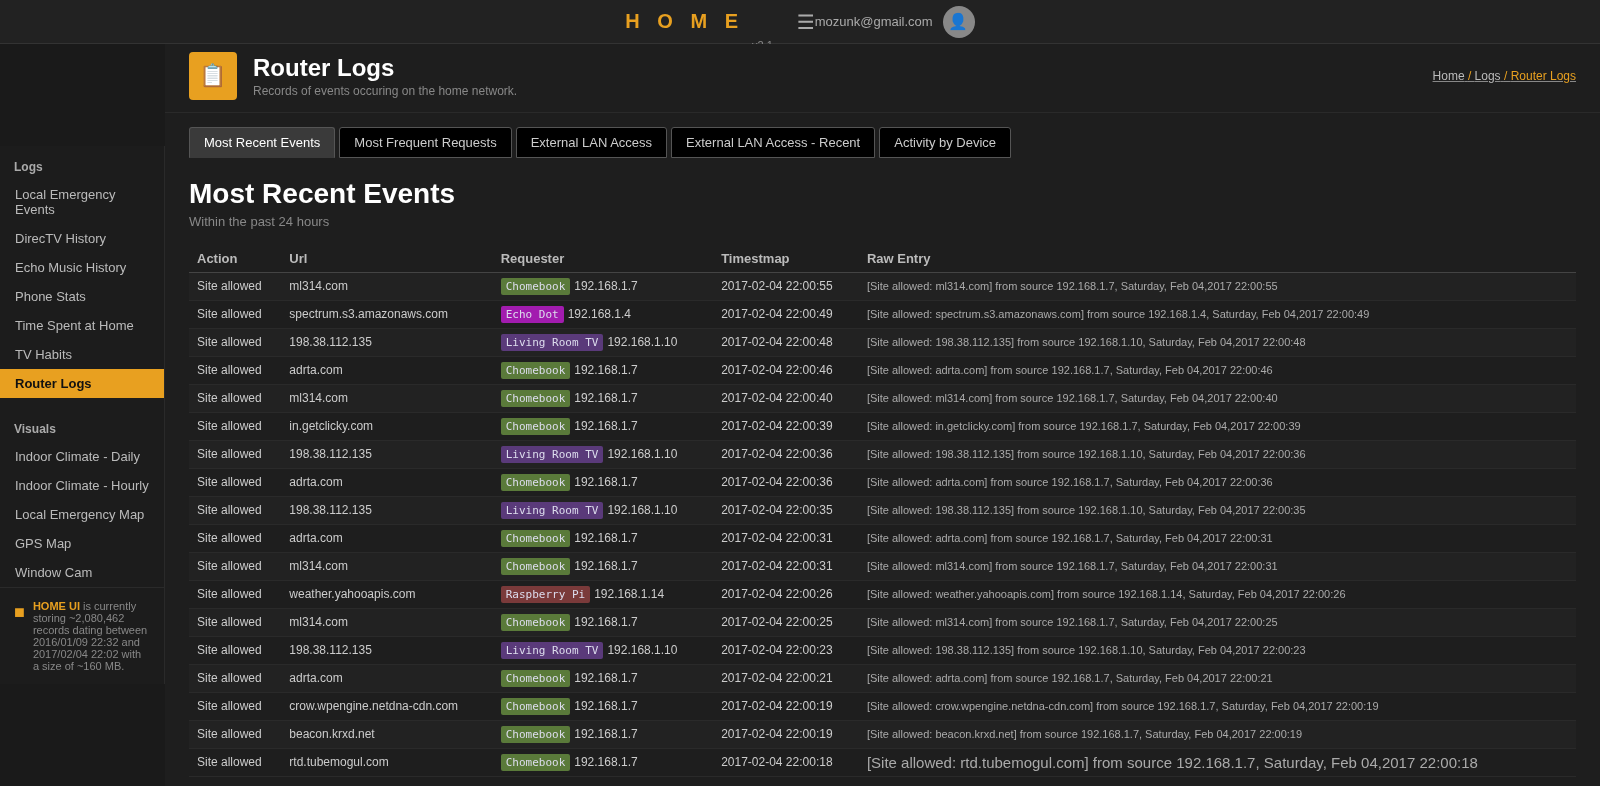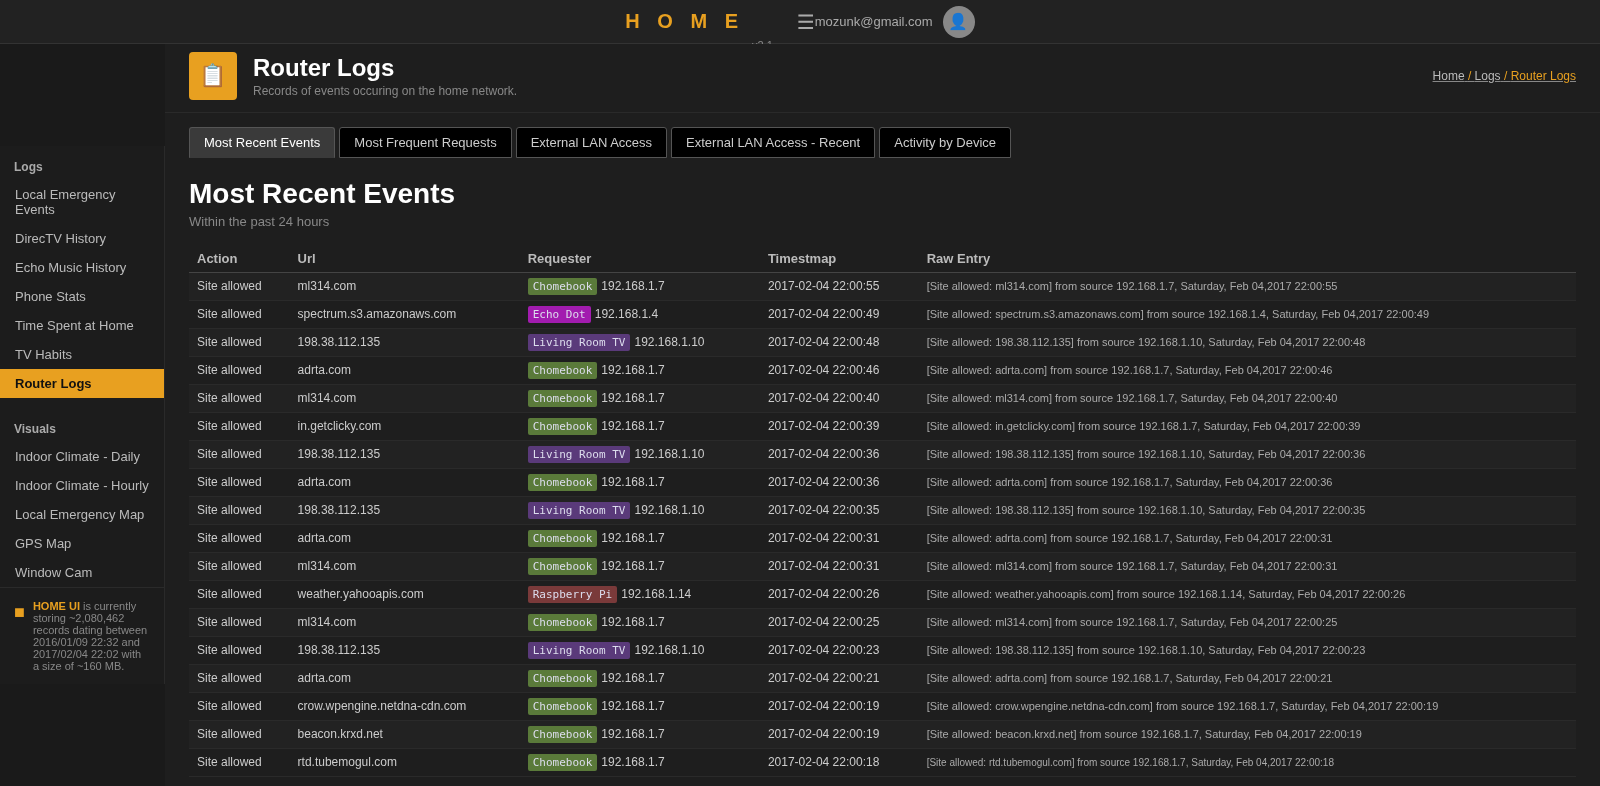"[Site allowed: rtd.tubemogul.com] from" td { font-size: 10px -> 15px }
